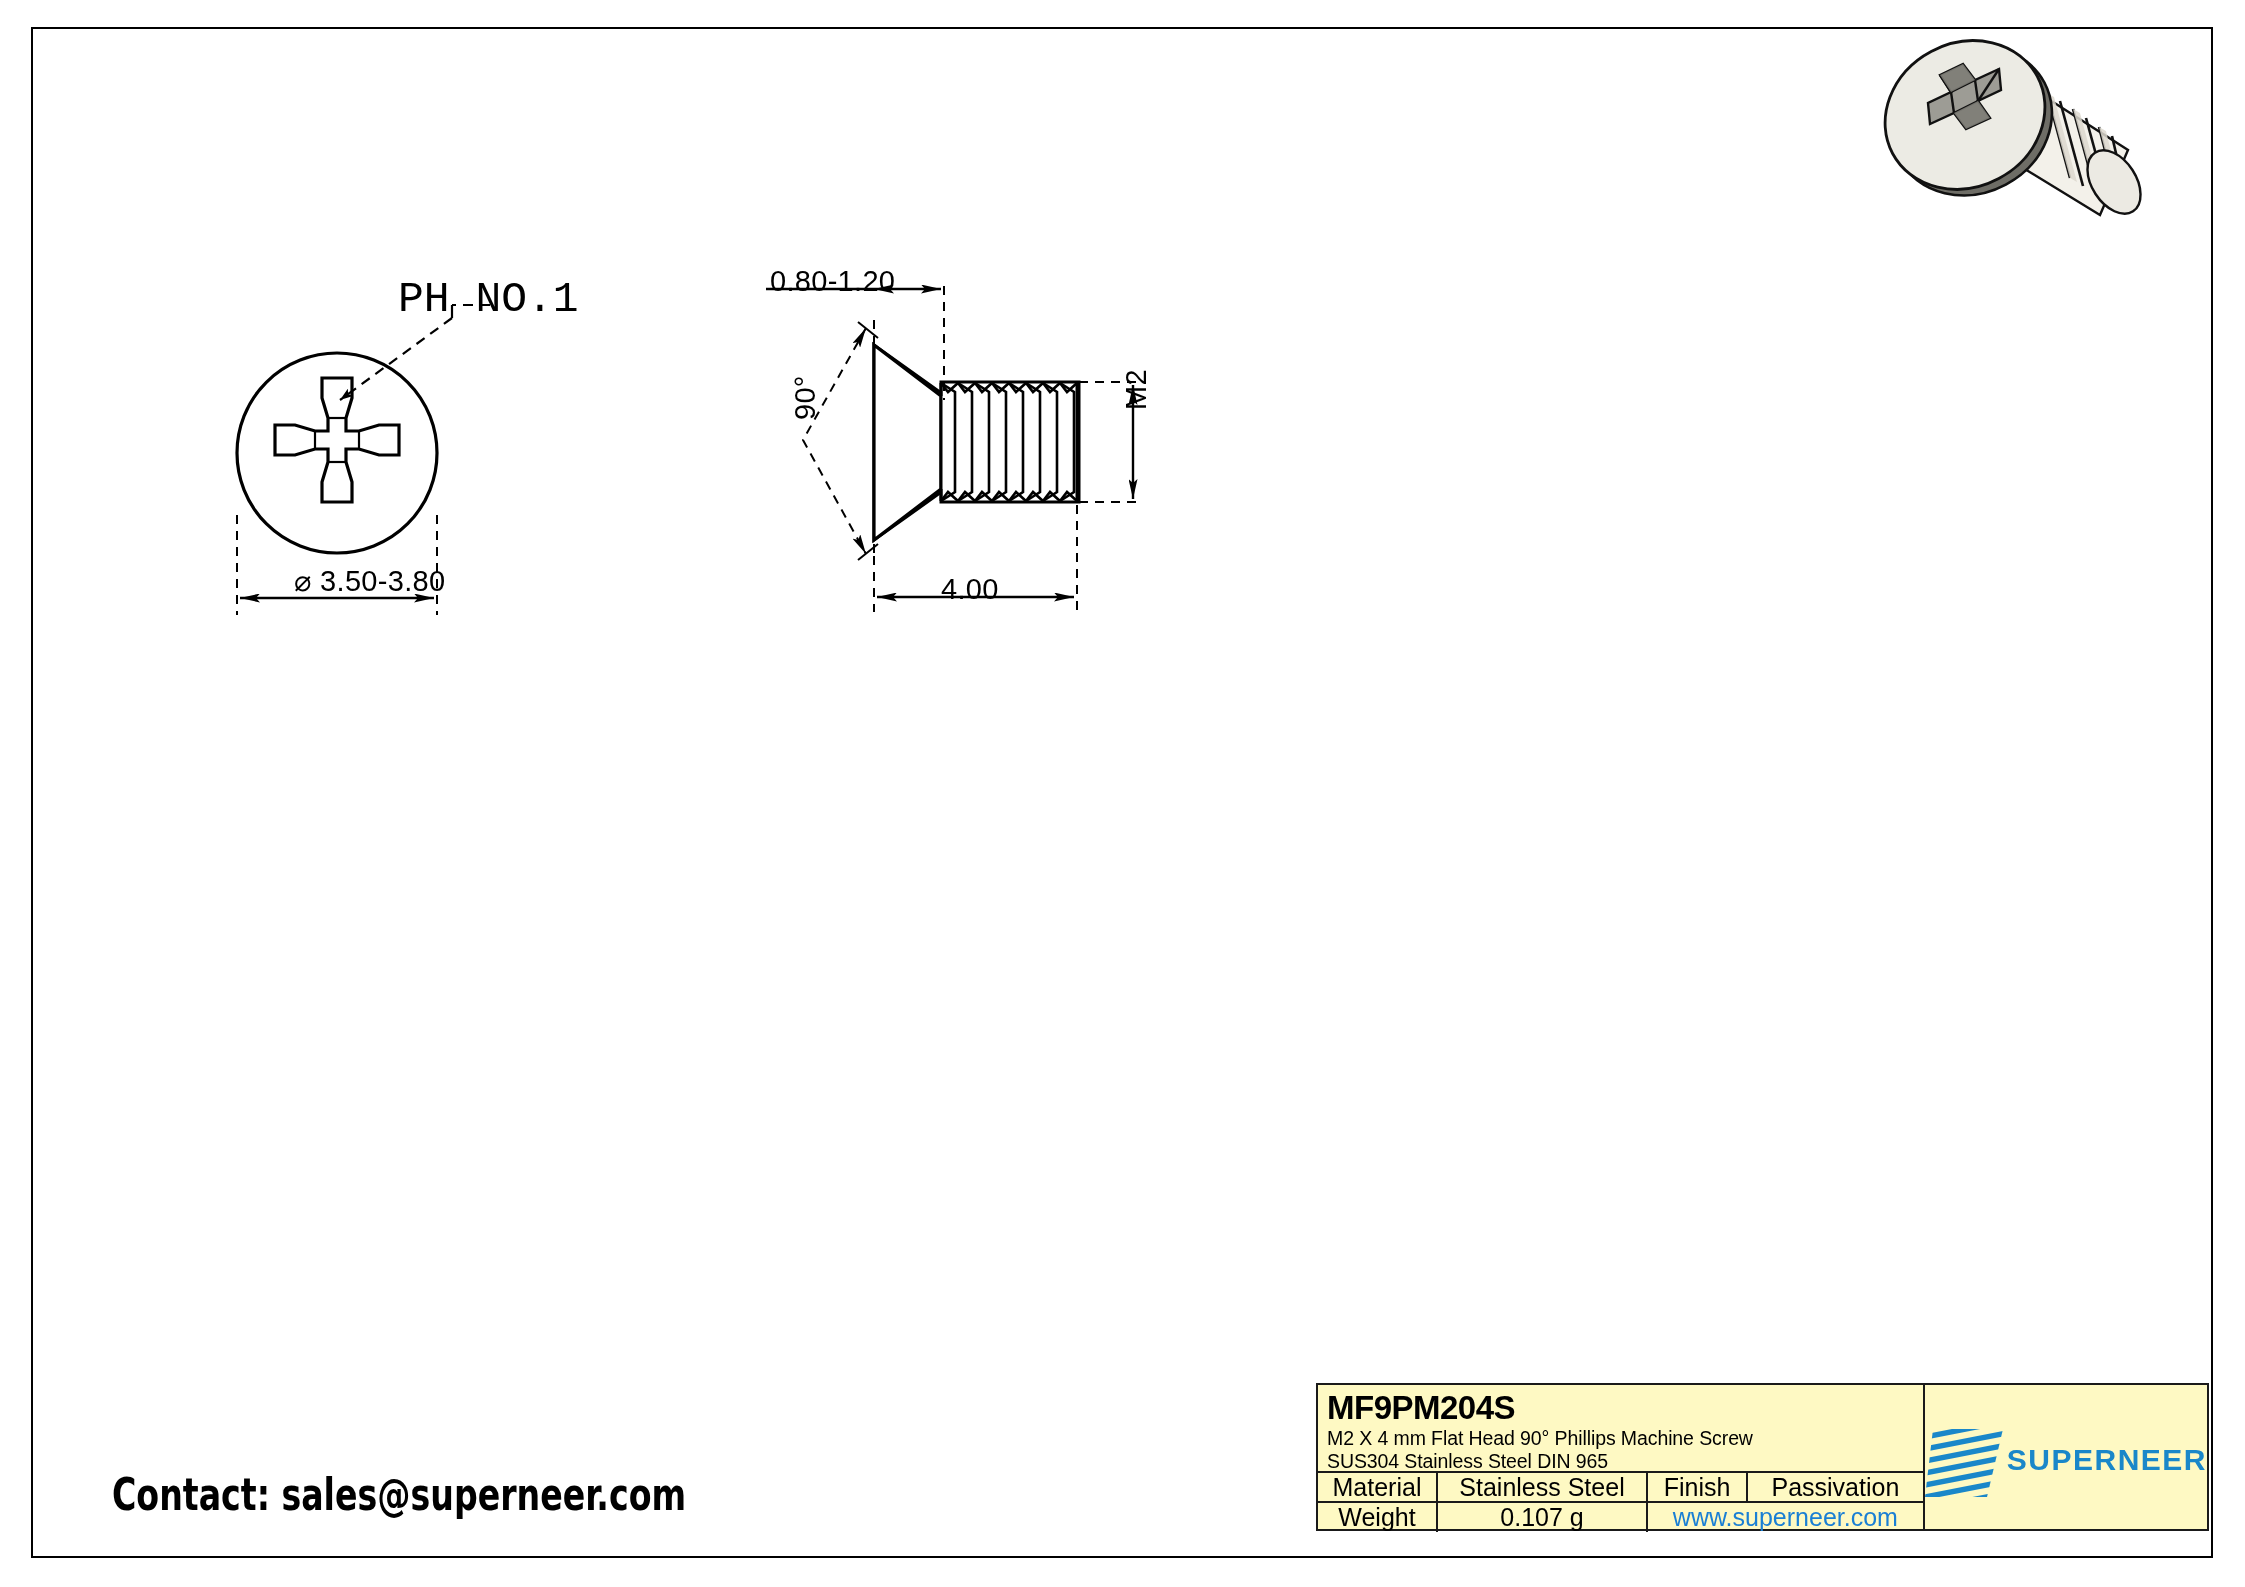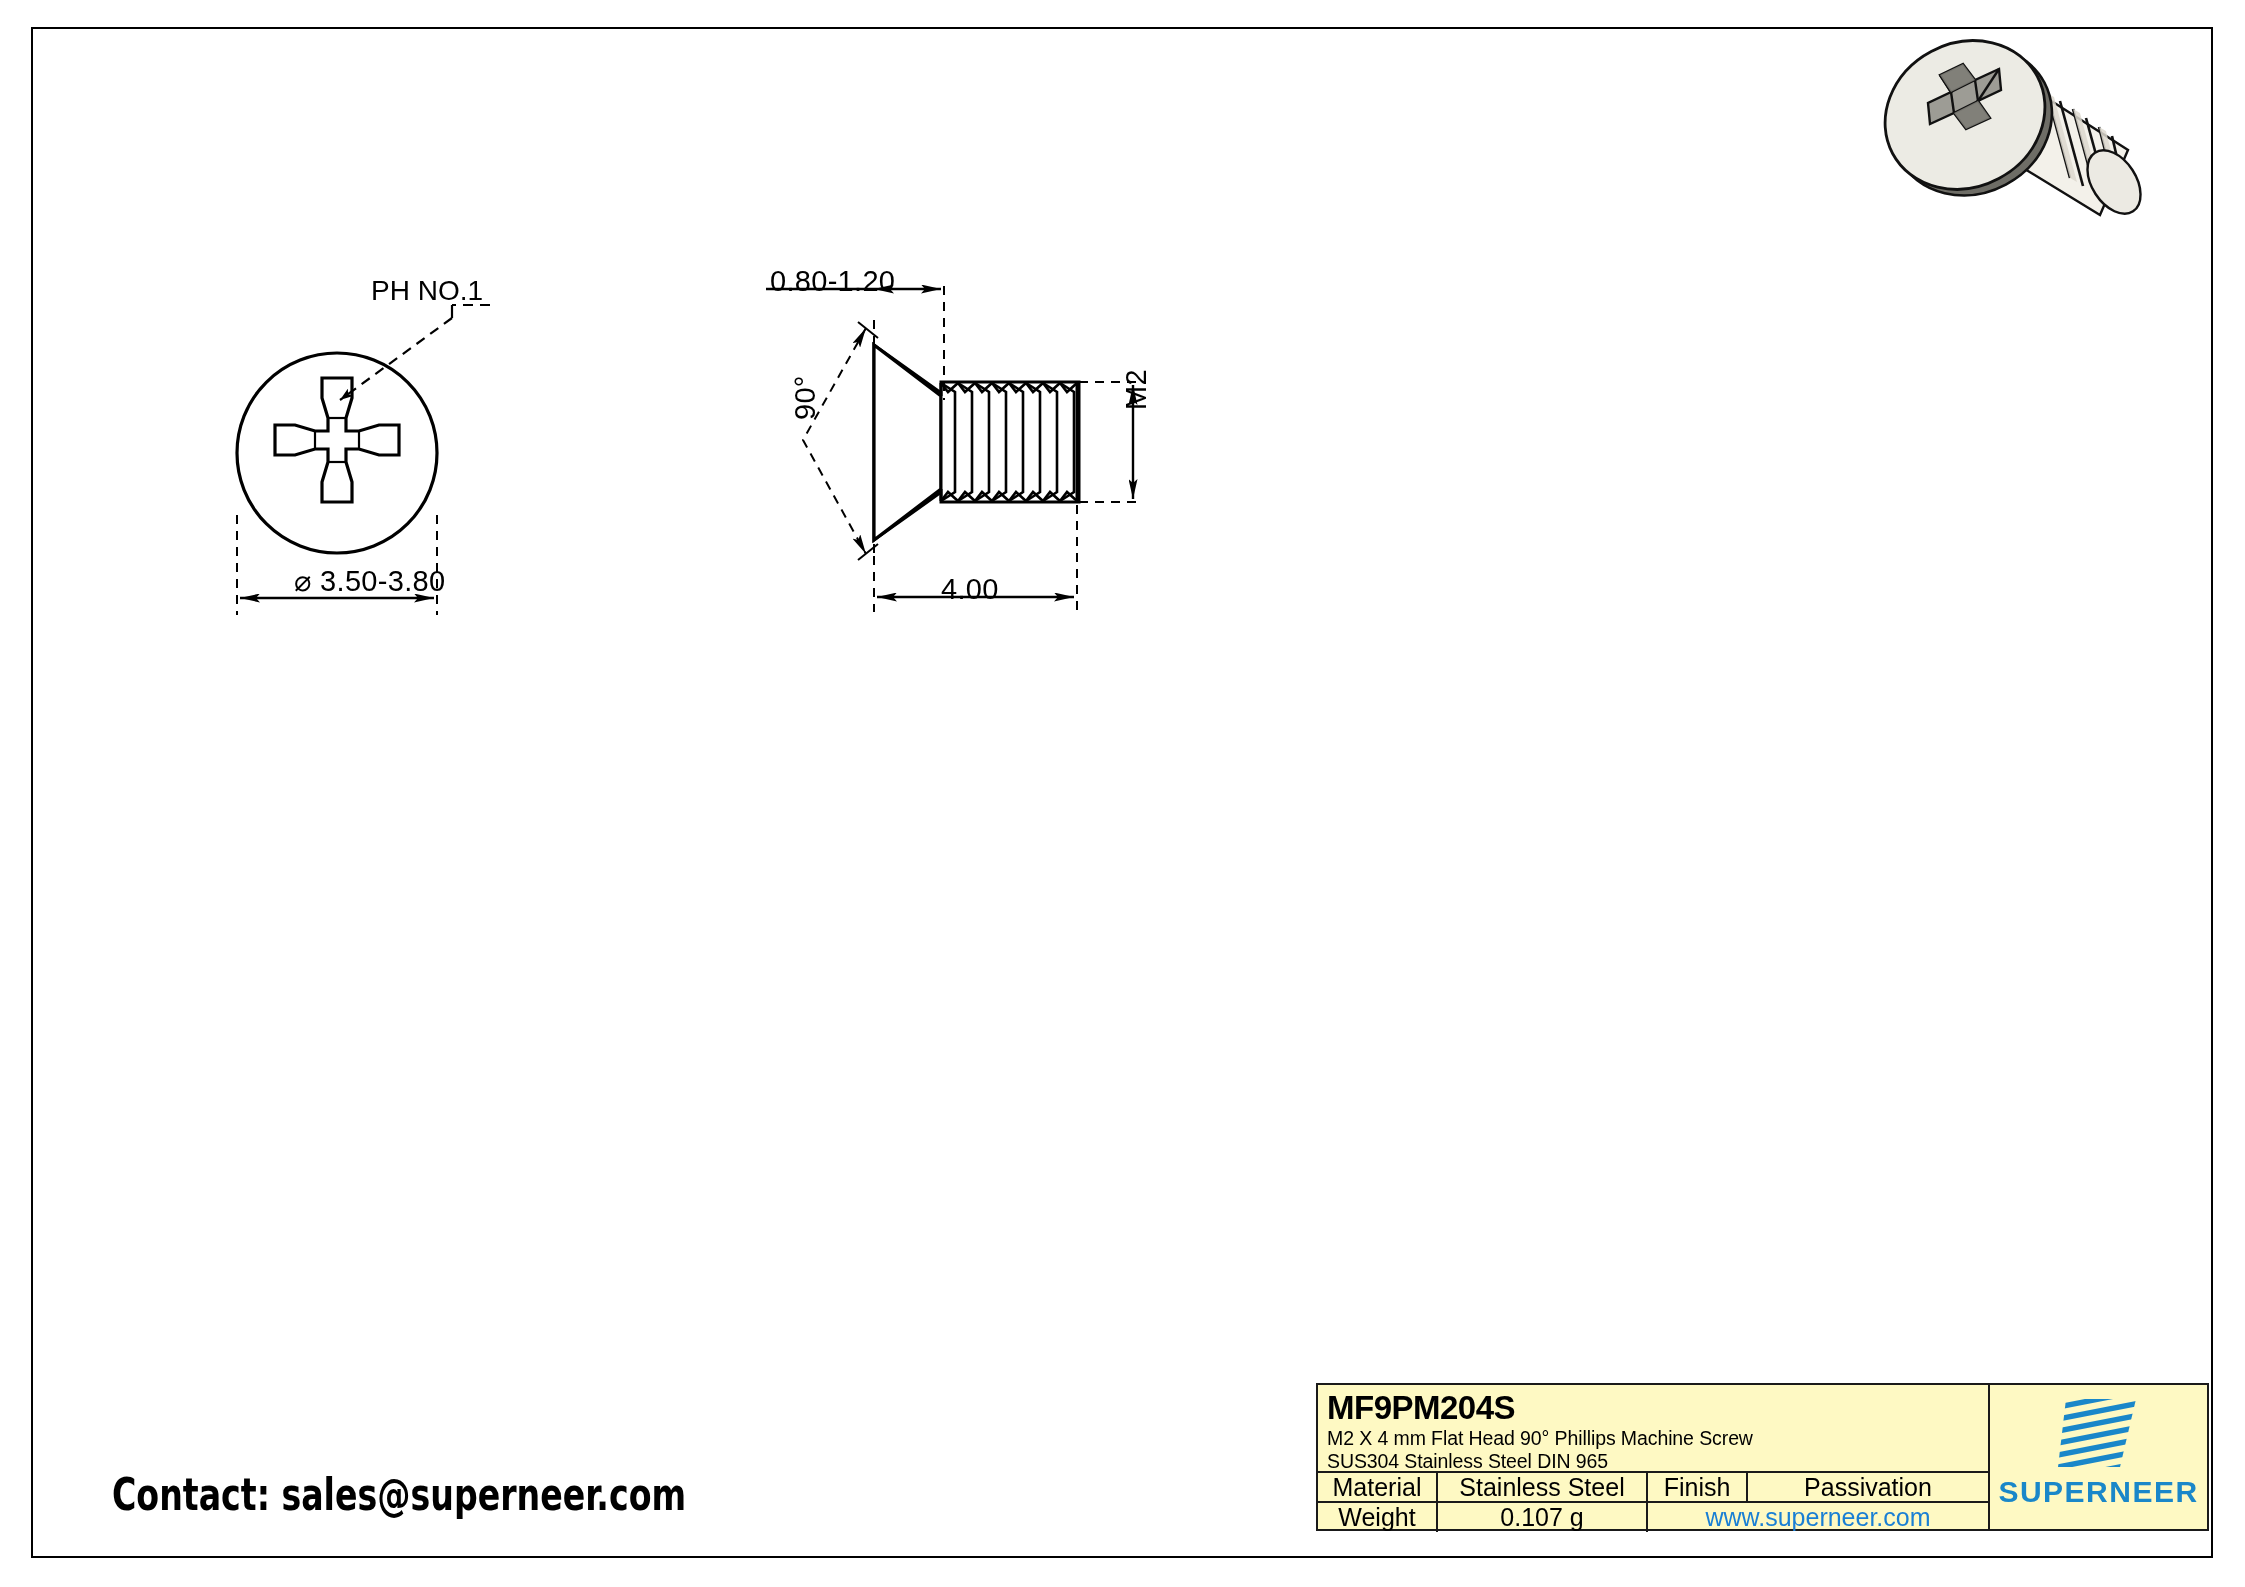"PH NO.1" #note-ph { font-family: none -> Liberation Mono, monospace; font-size: 28px -> 43px; left: 371px -> 398px }
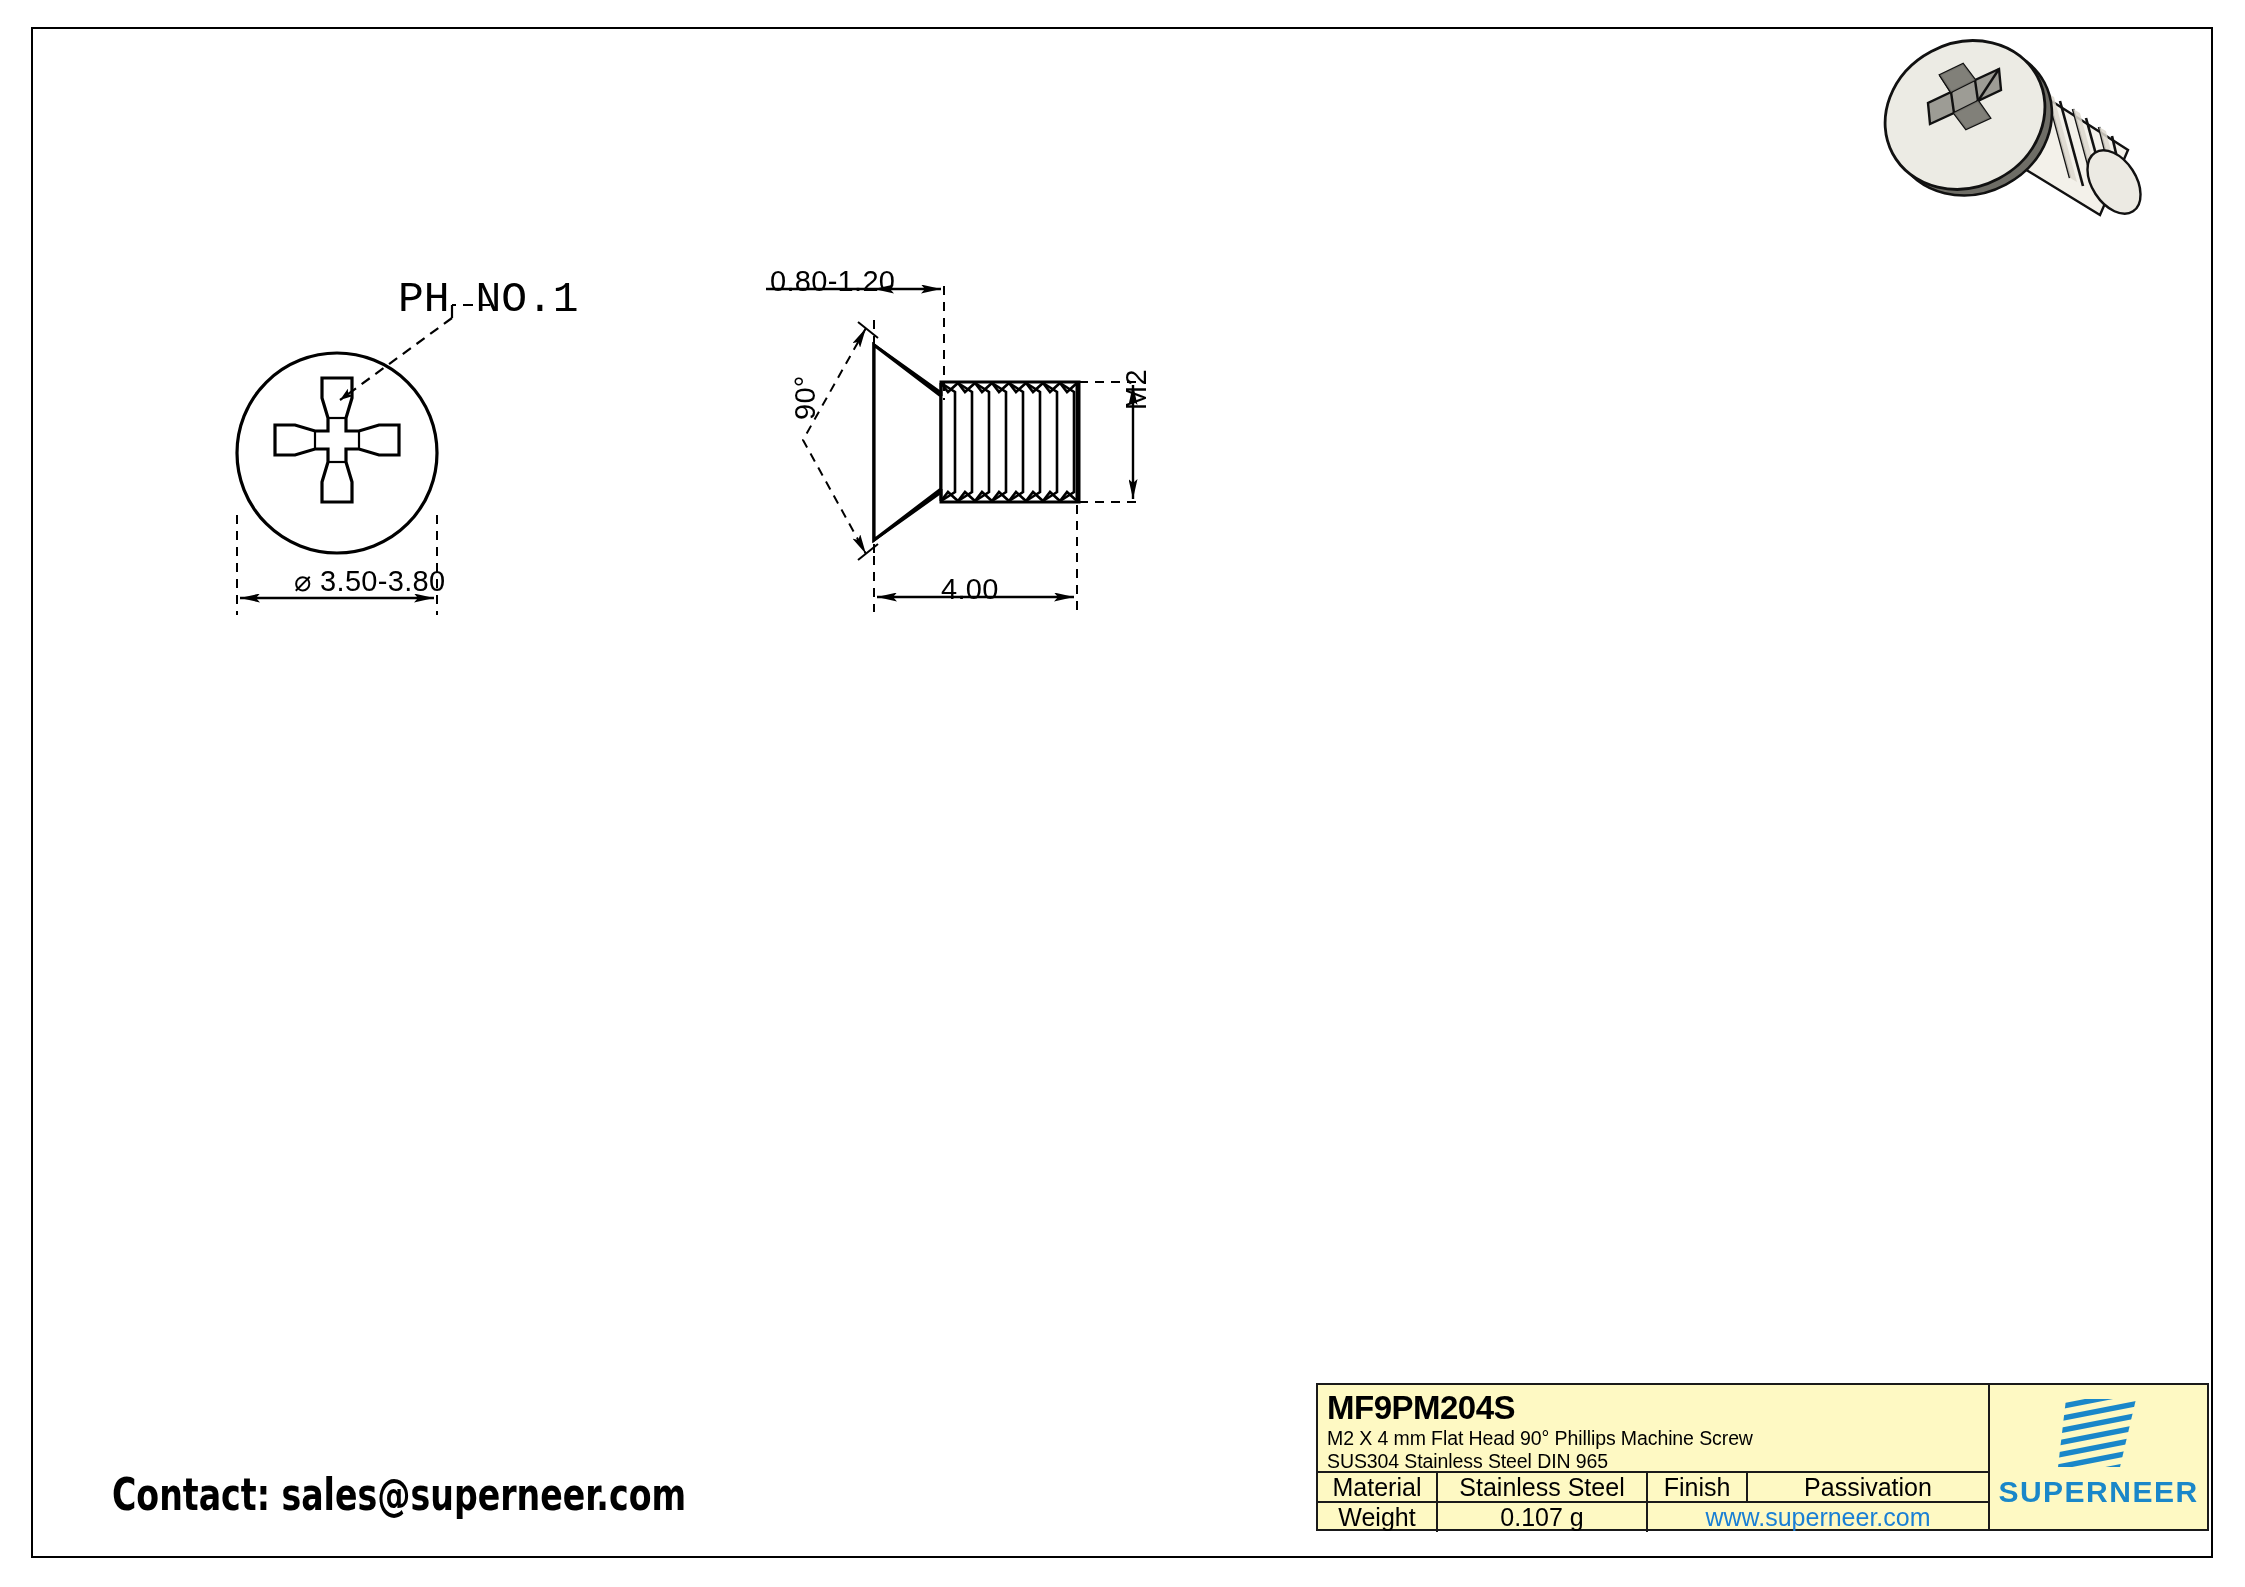"SUPERNEER" #tb-right { flex-direction: column -> row }
